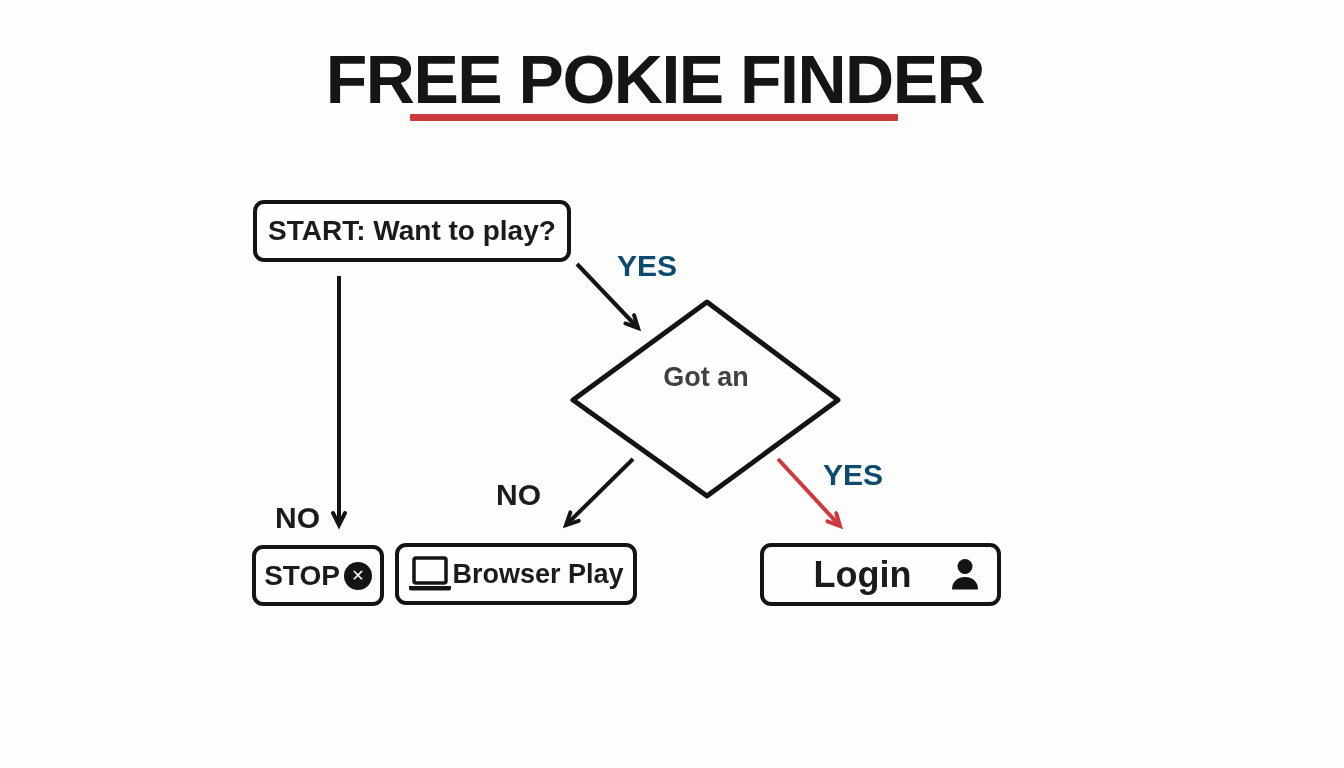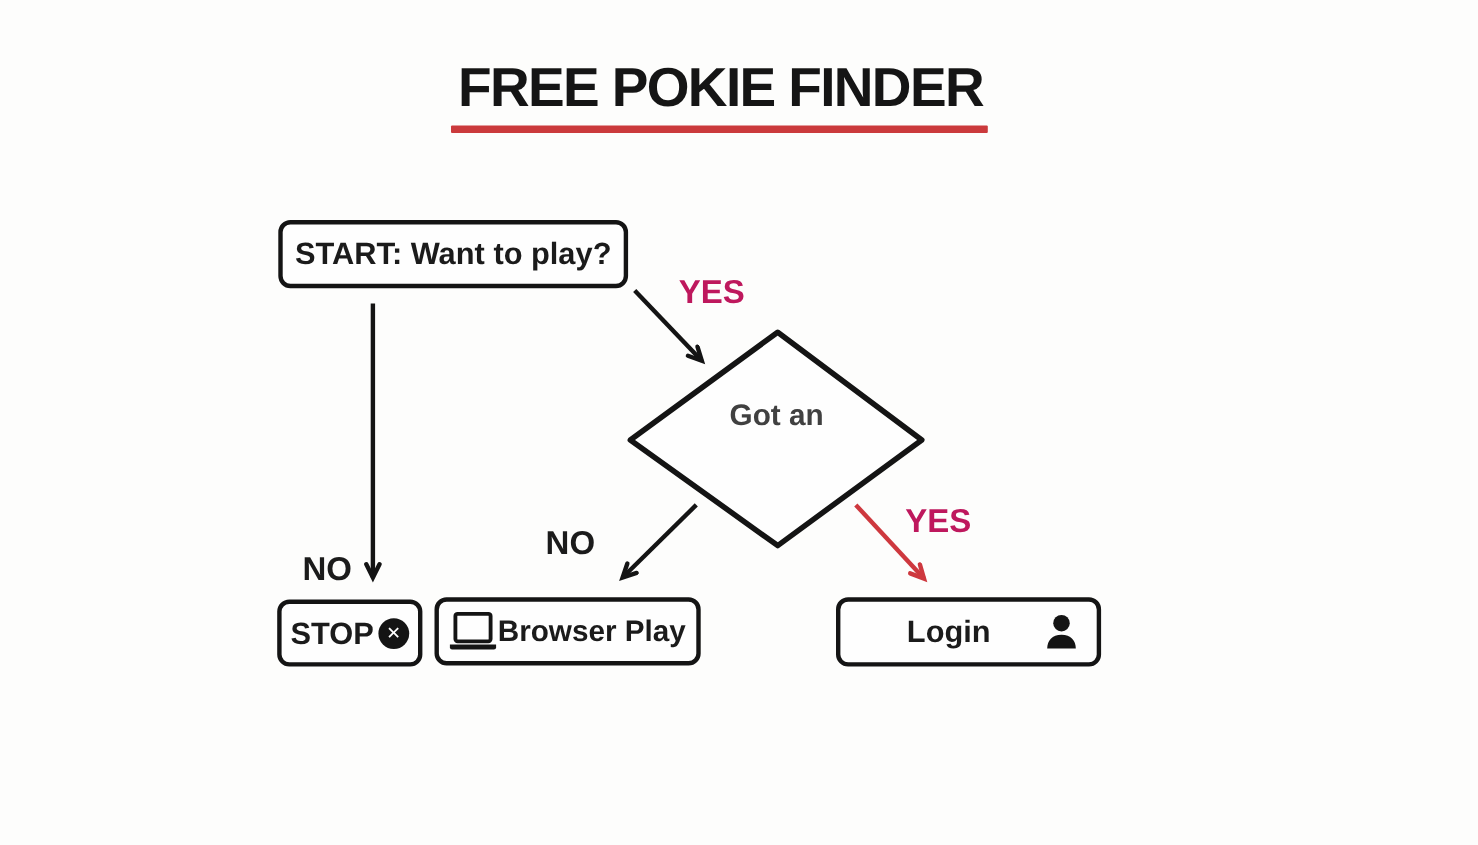"FREE POKIE FINDER" .page-title { font-size: 50px -> 68px }
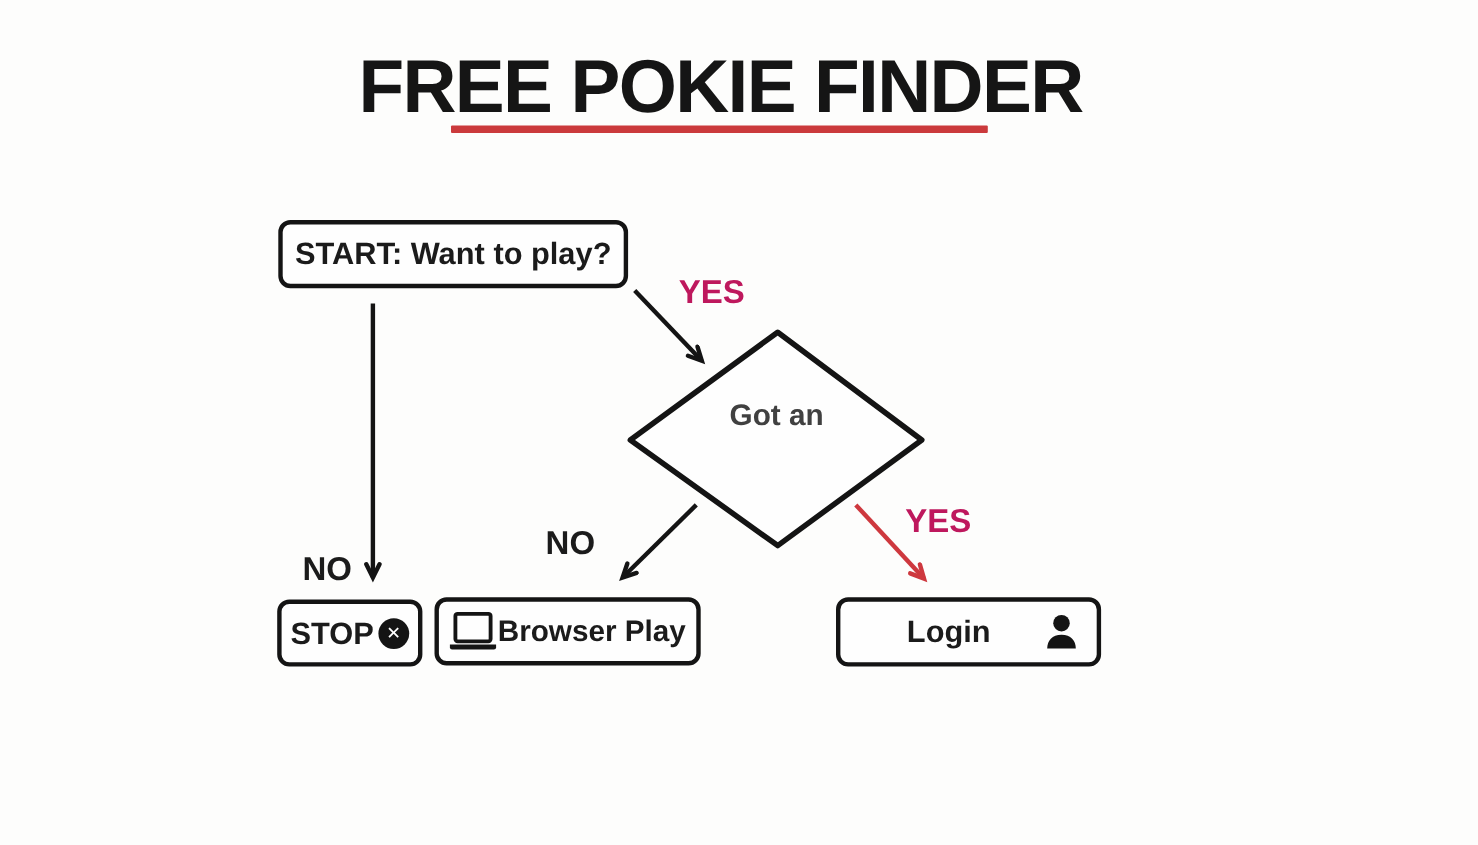"YES" .edge-label.red { color: #be185d -> #0c4a6e }
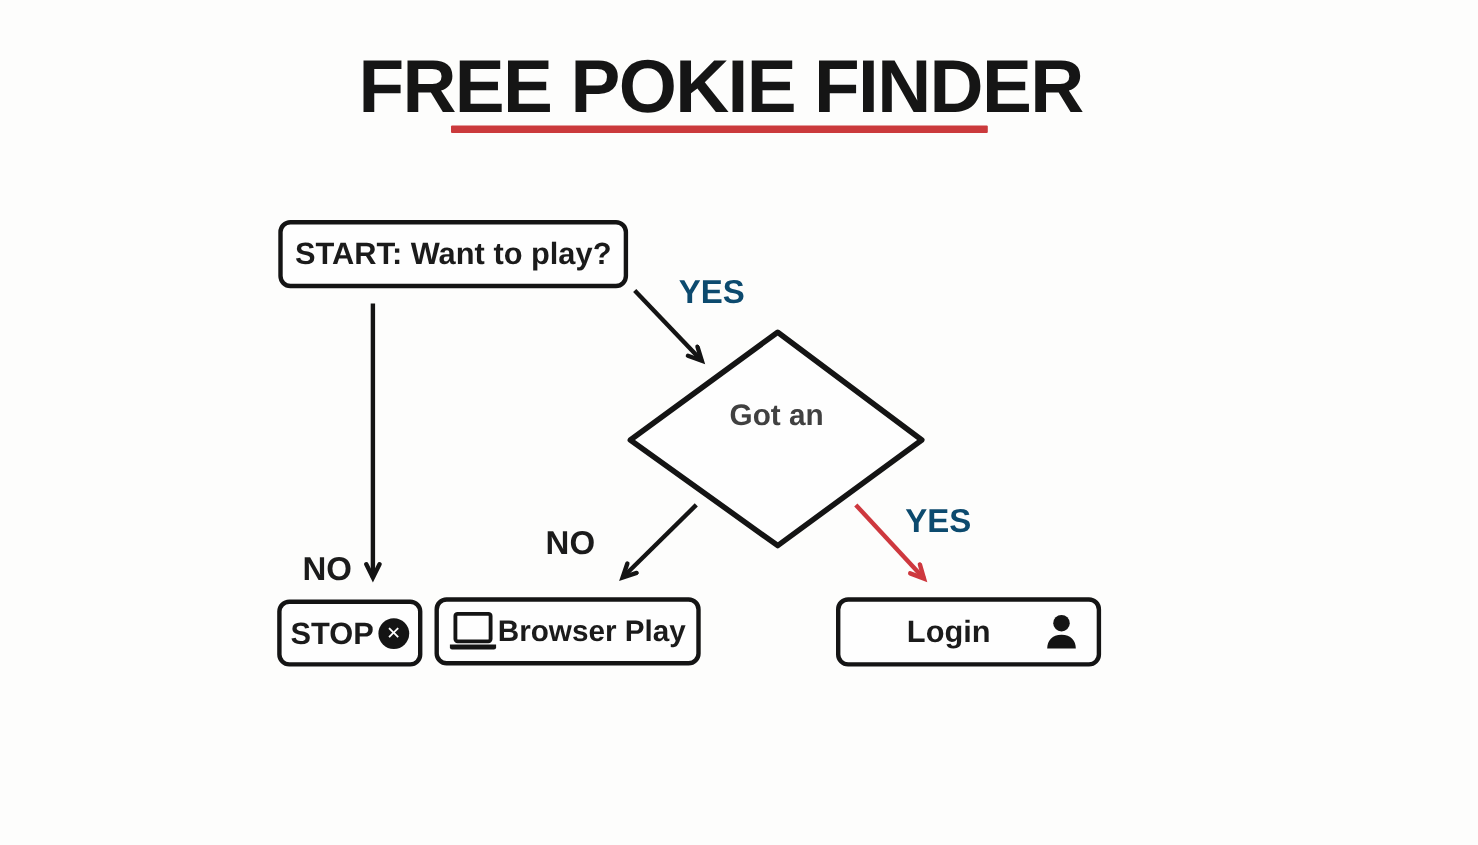"Login" .node-login { font-size: 28px -> 36px }
